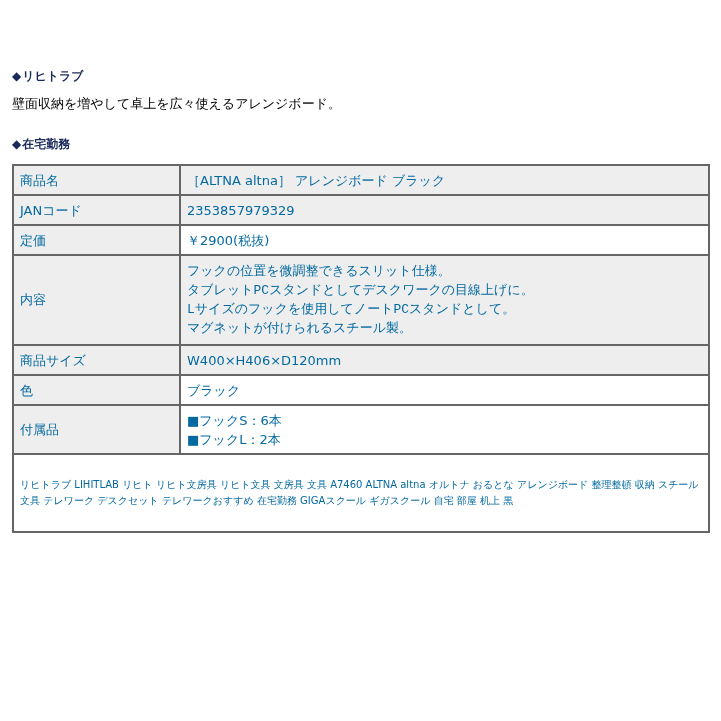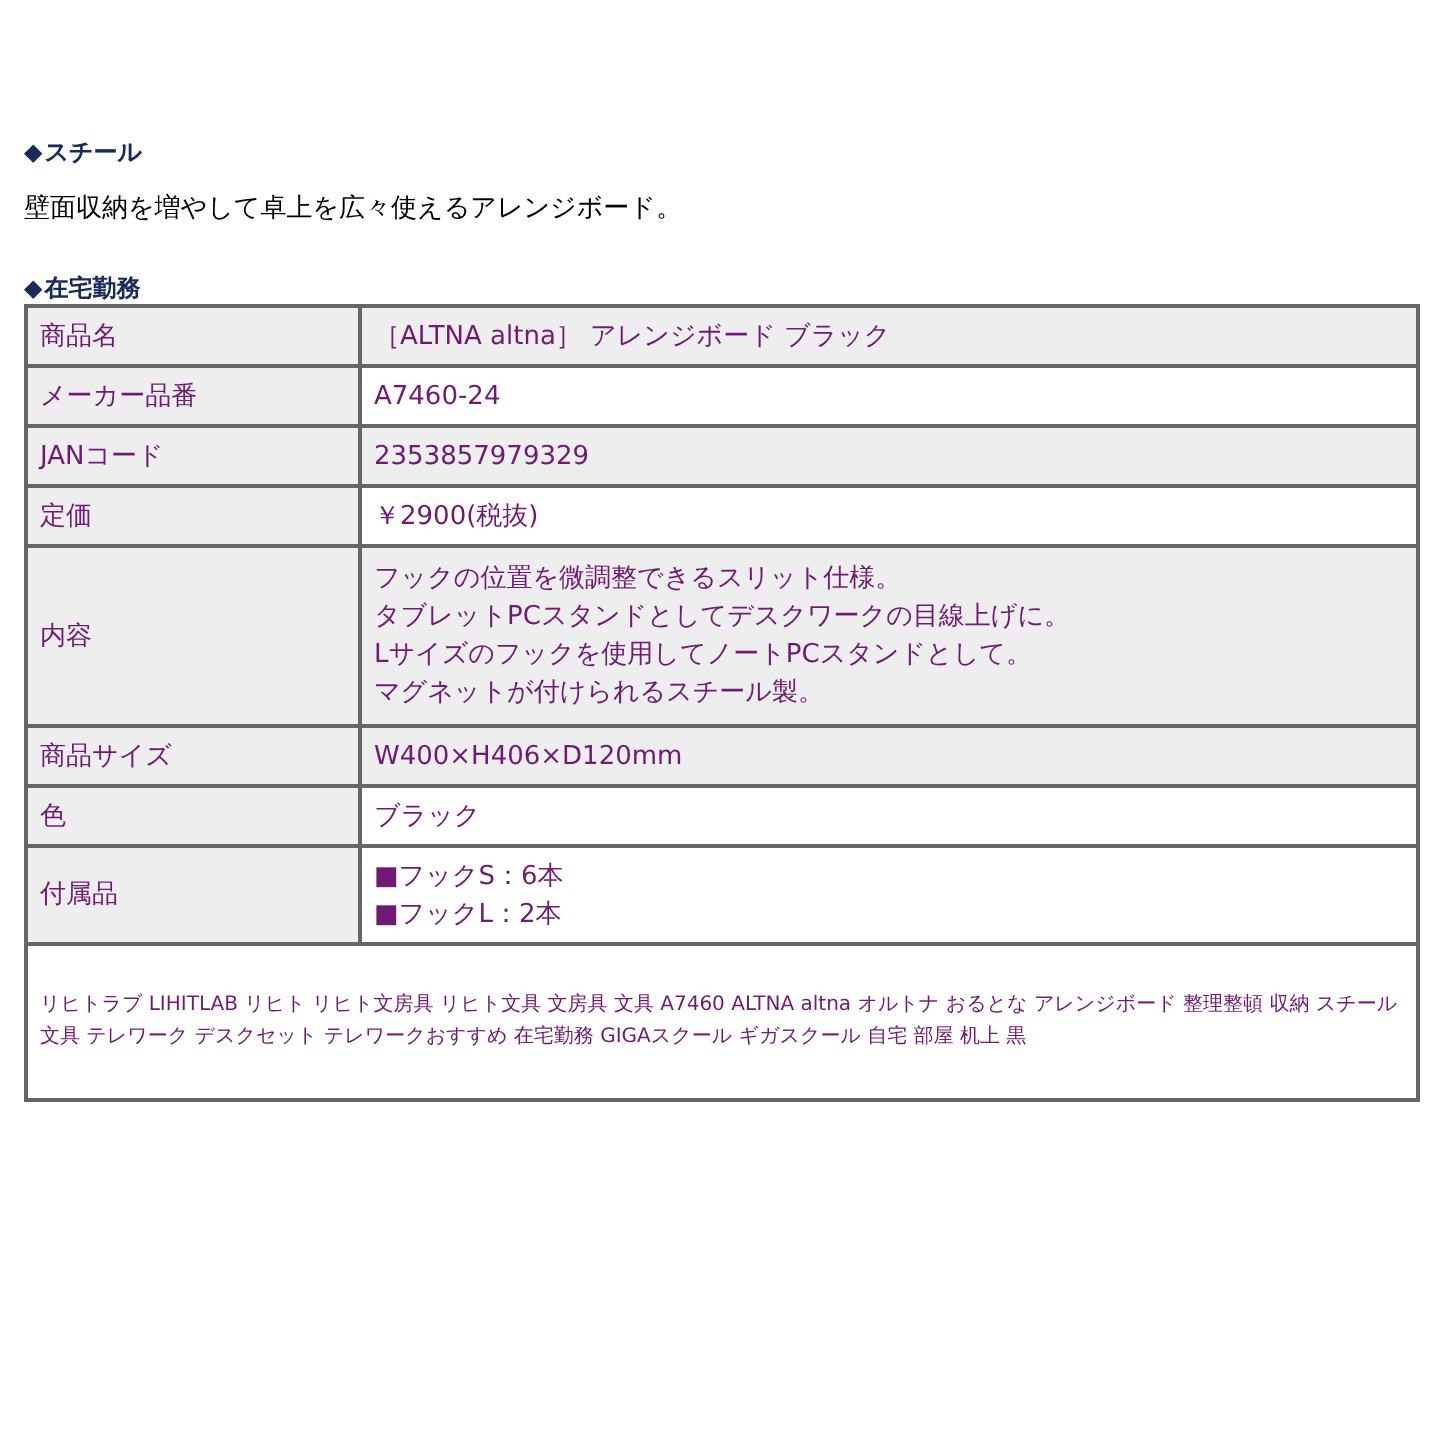"スチール" span { text: スチール -> リヒトラブ }
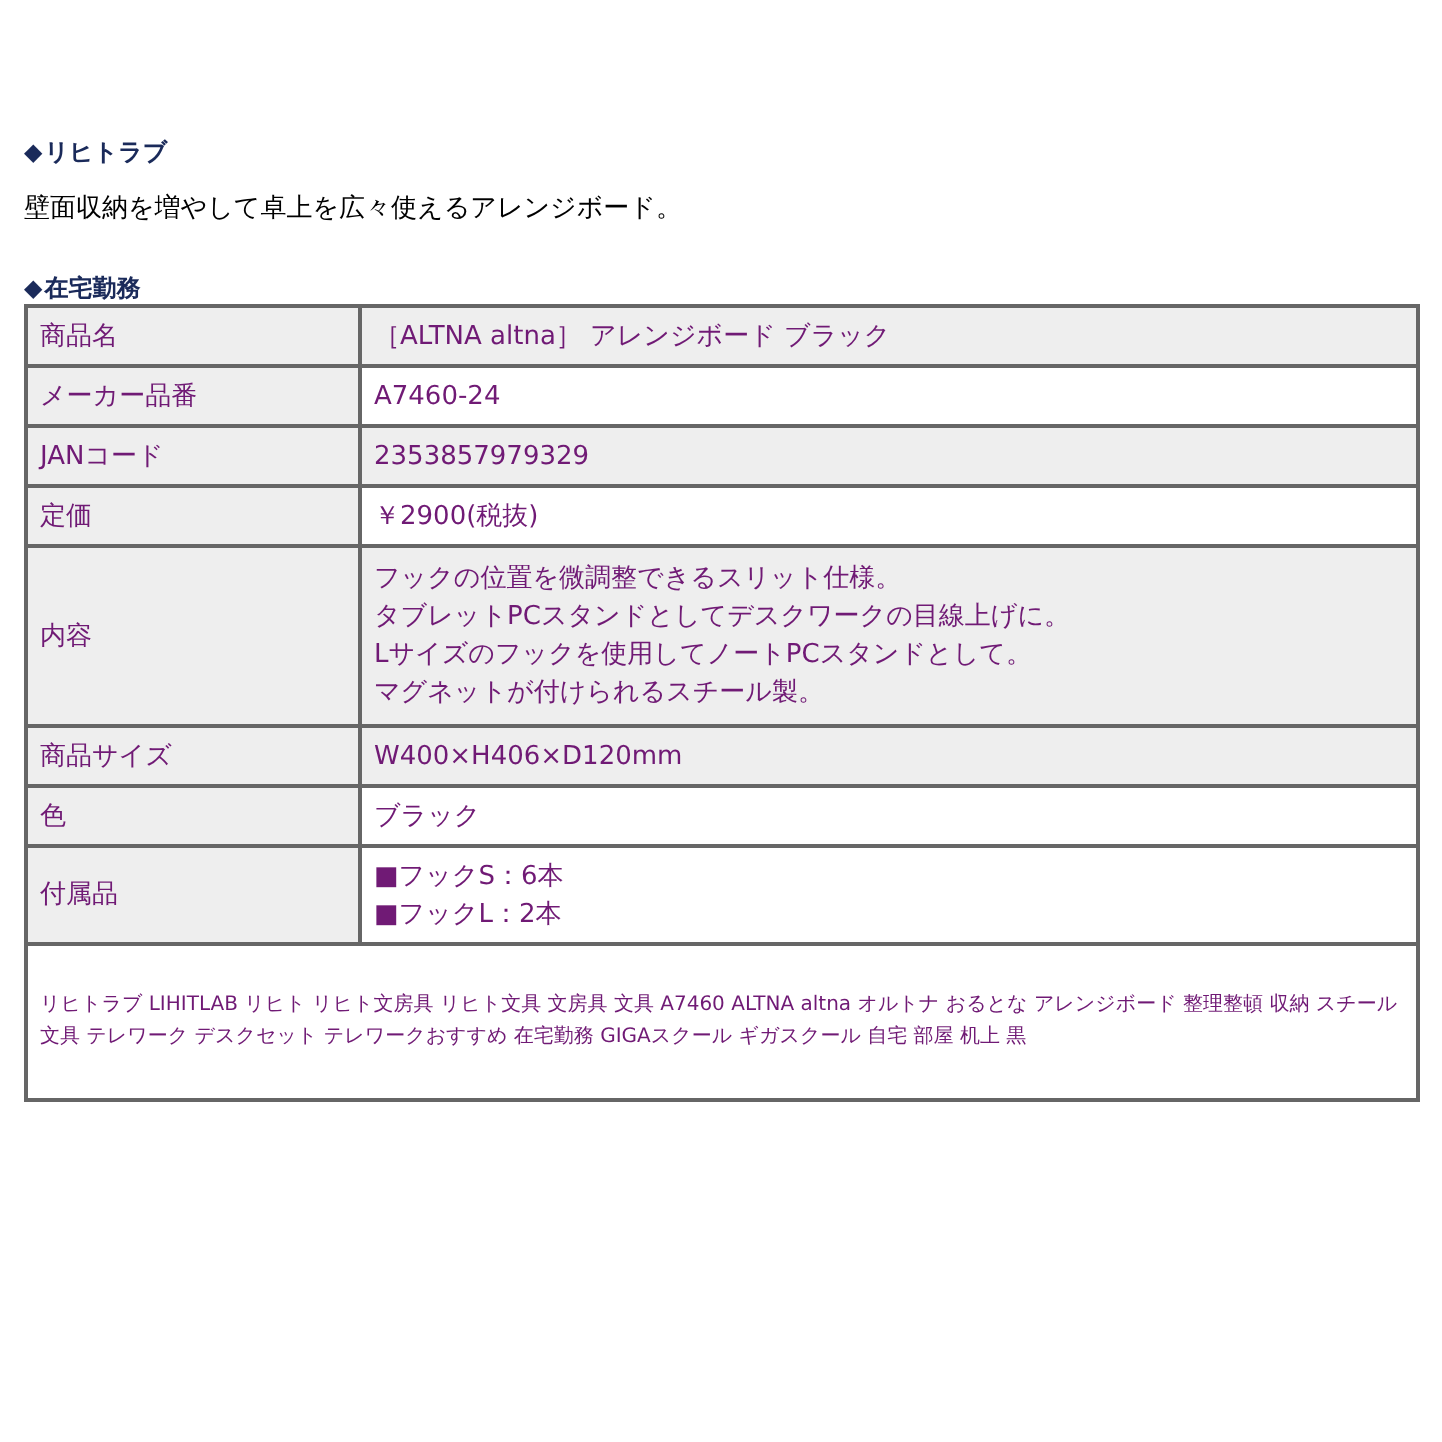"商品名" table.spec { color: #701a75 -> #0369a1; top: 152px -> 164px }
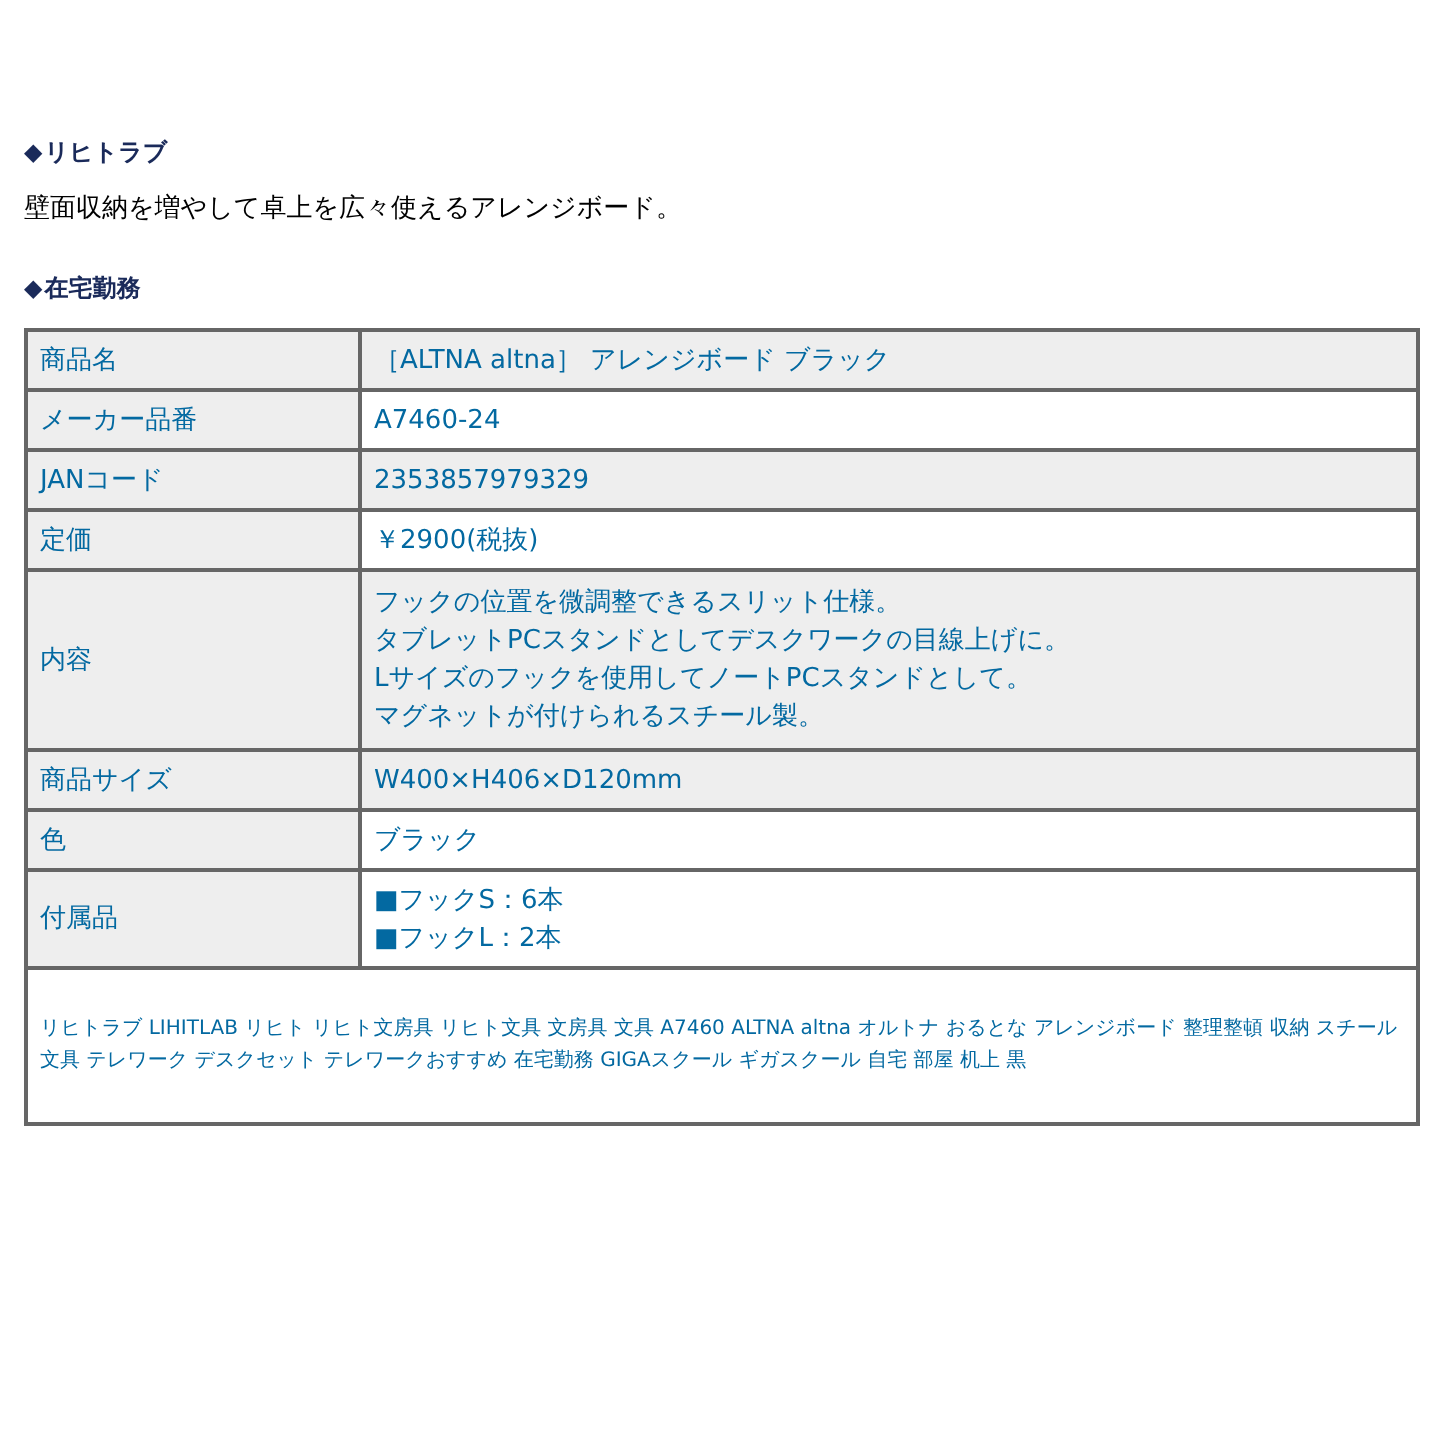"メーカー品番" tr.even { html: <tr> <td>メーカー品番</td> <td> <span>A7460-24</span> </td> </tr> -> none }
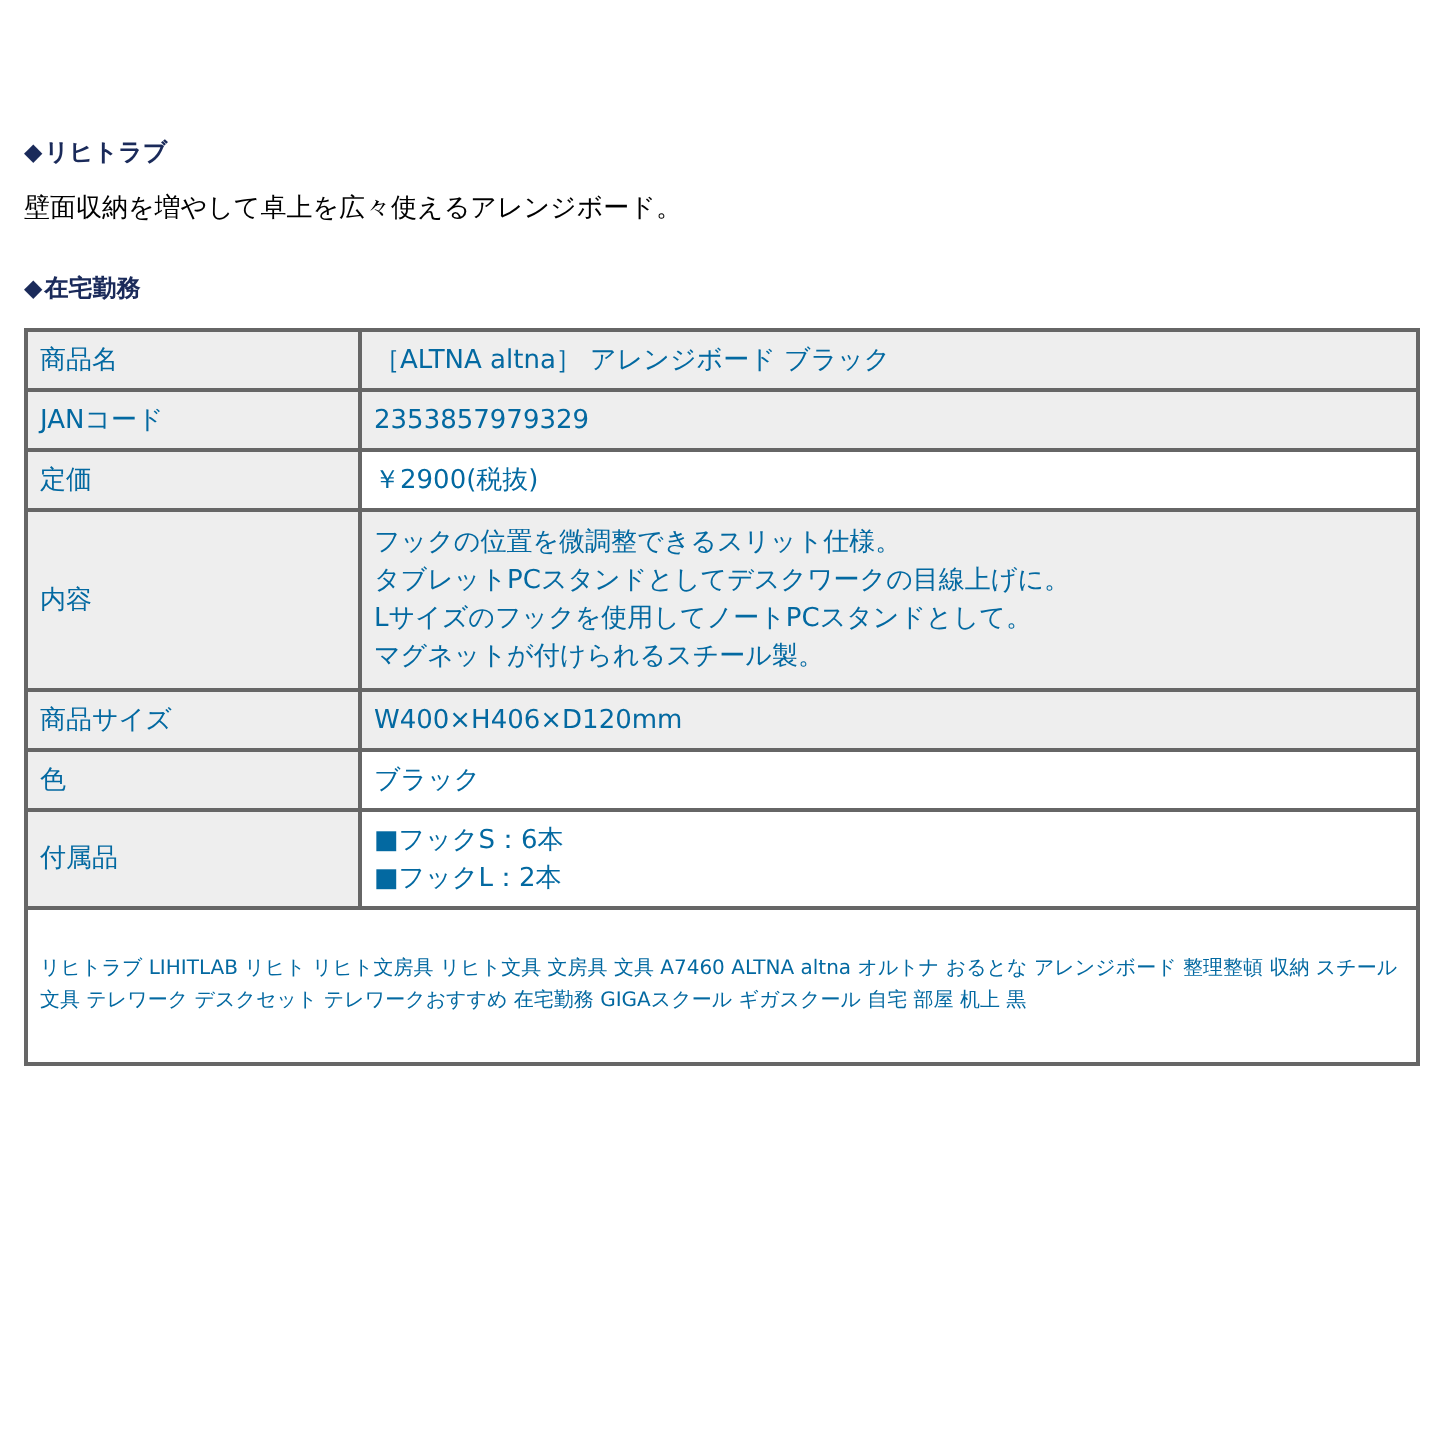"フックの位置を微調整できるスリット仕様。" table.spec tr.h4 td { font-family: none -> Liberation Mono, monospace }
